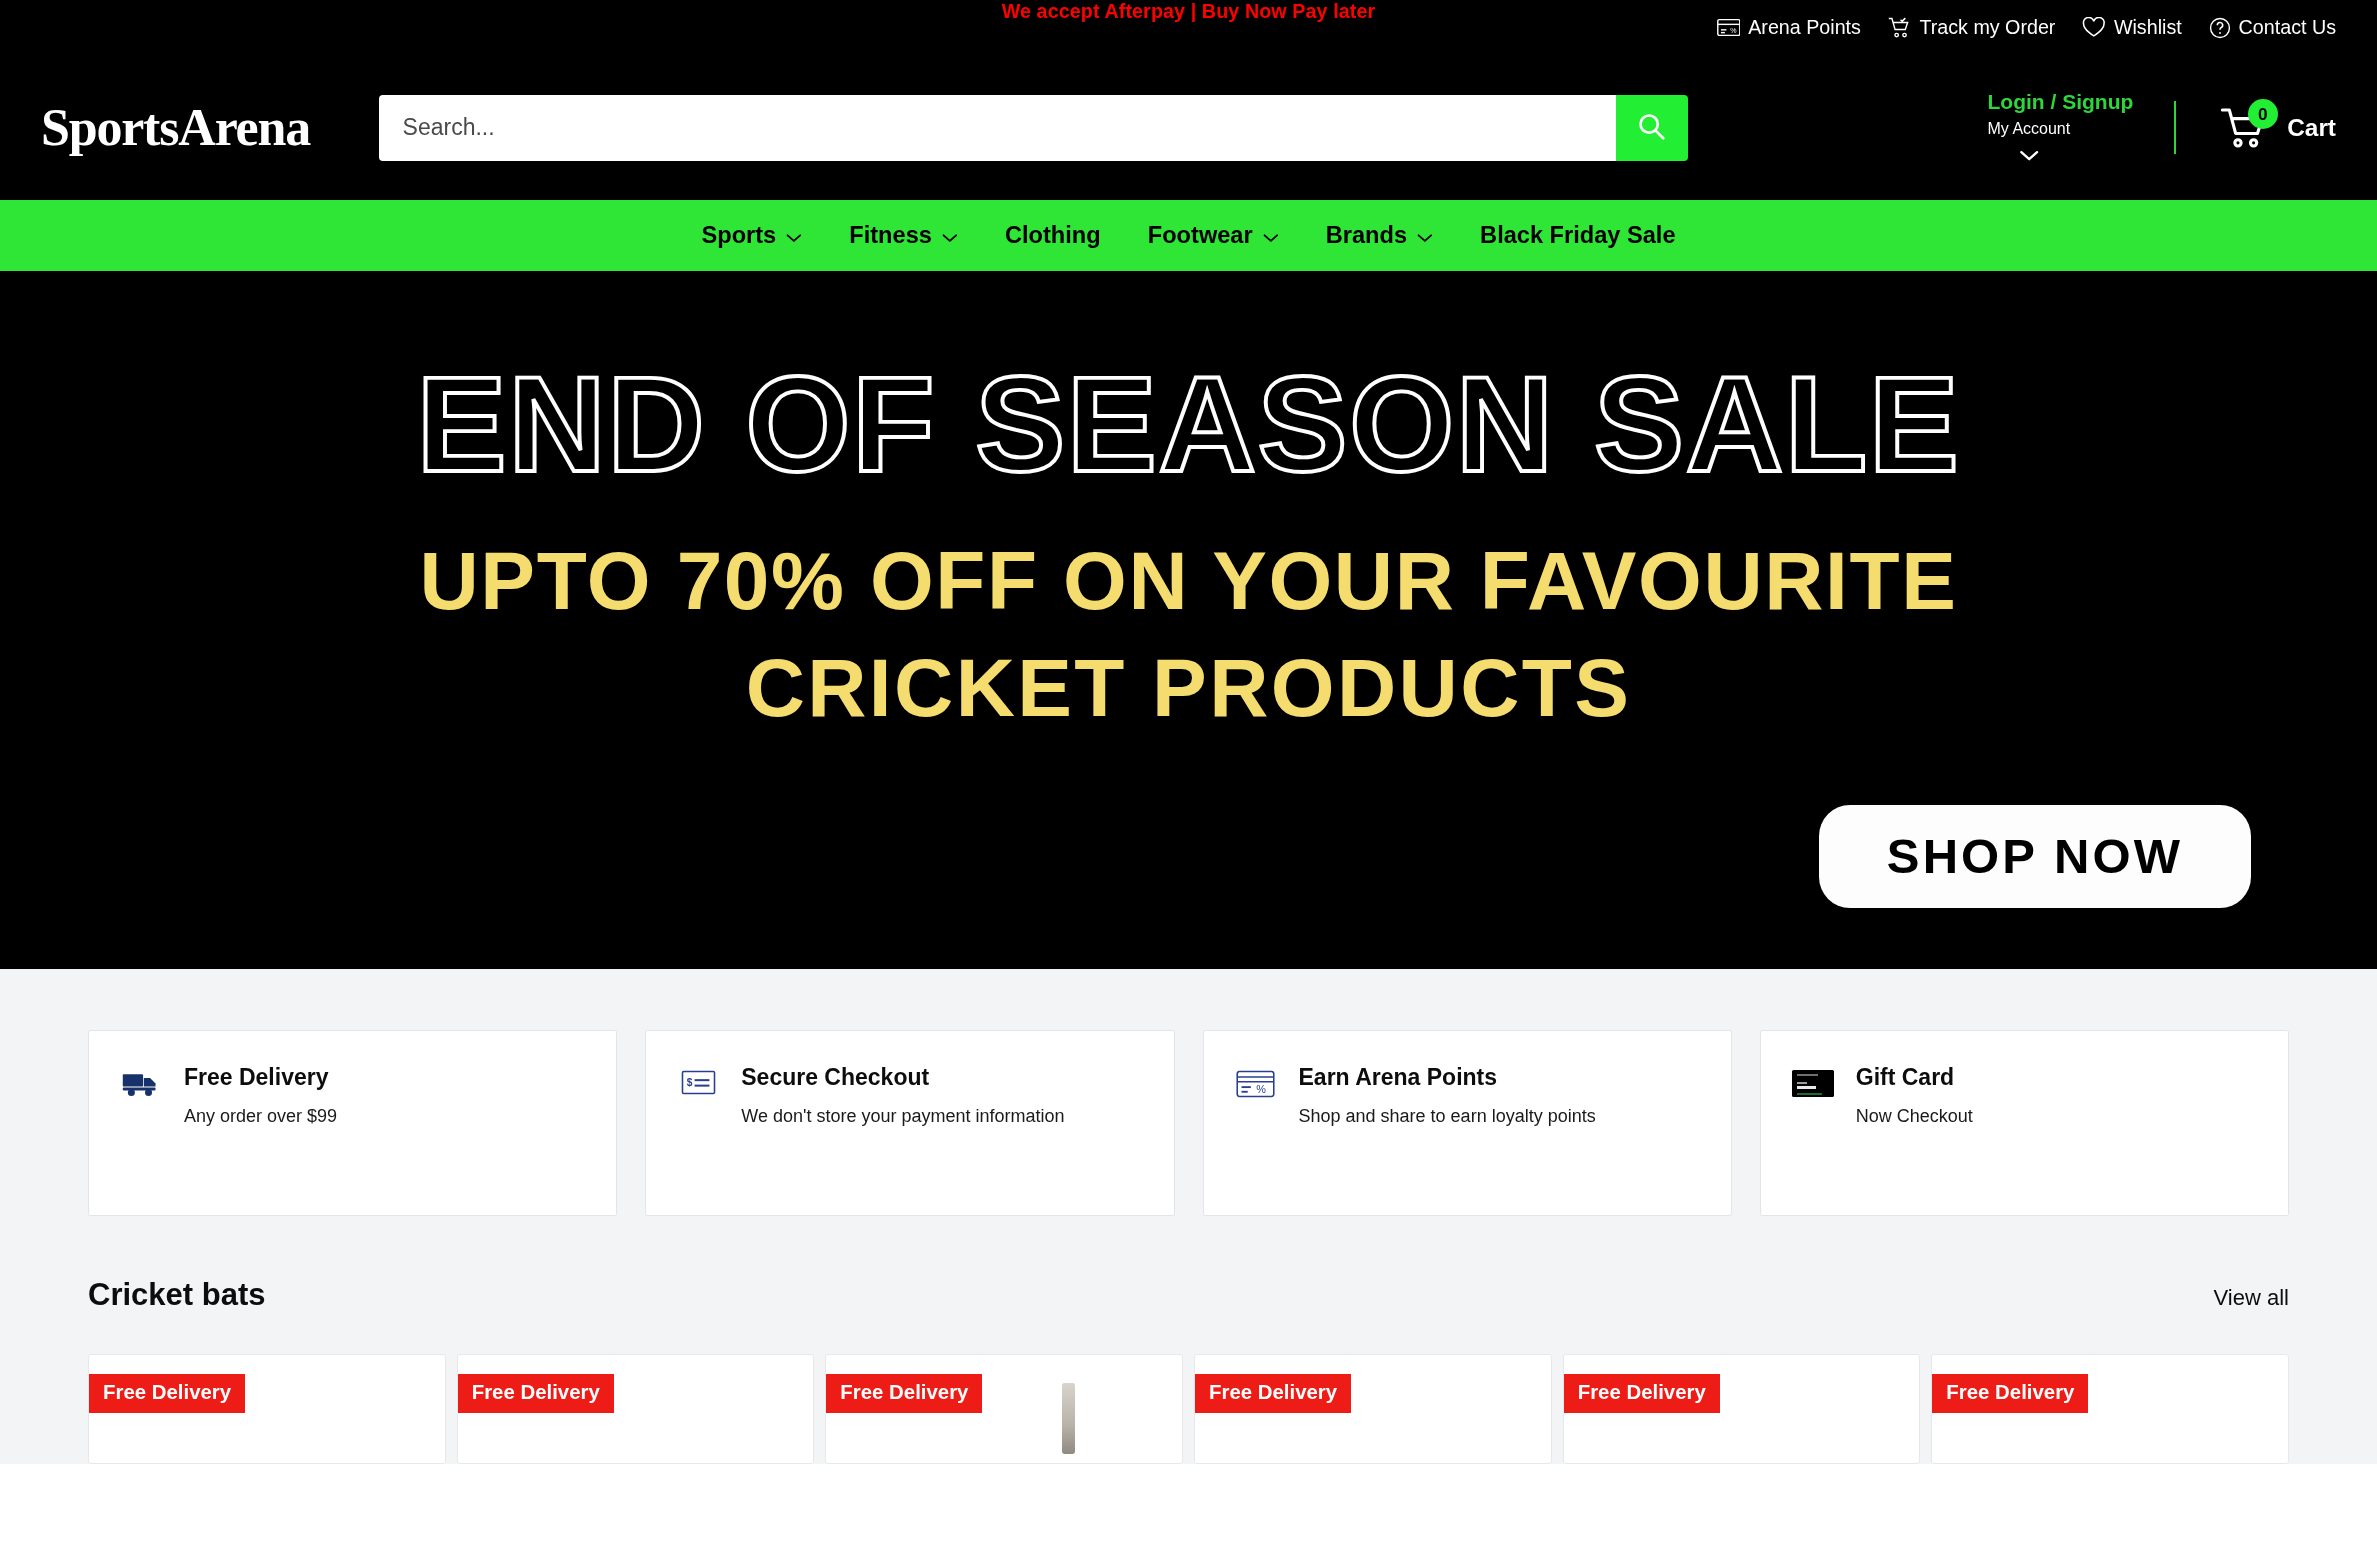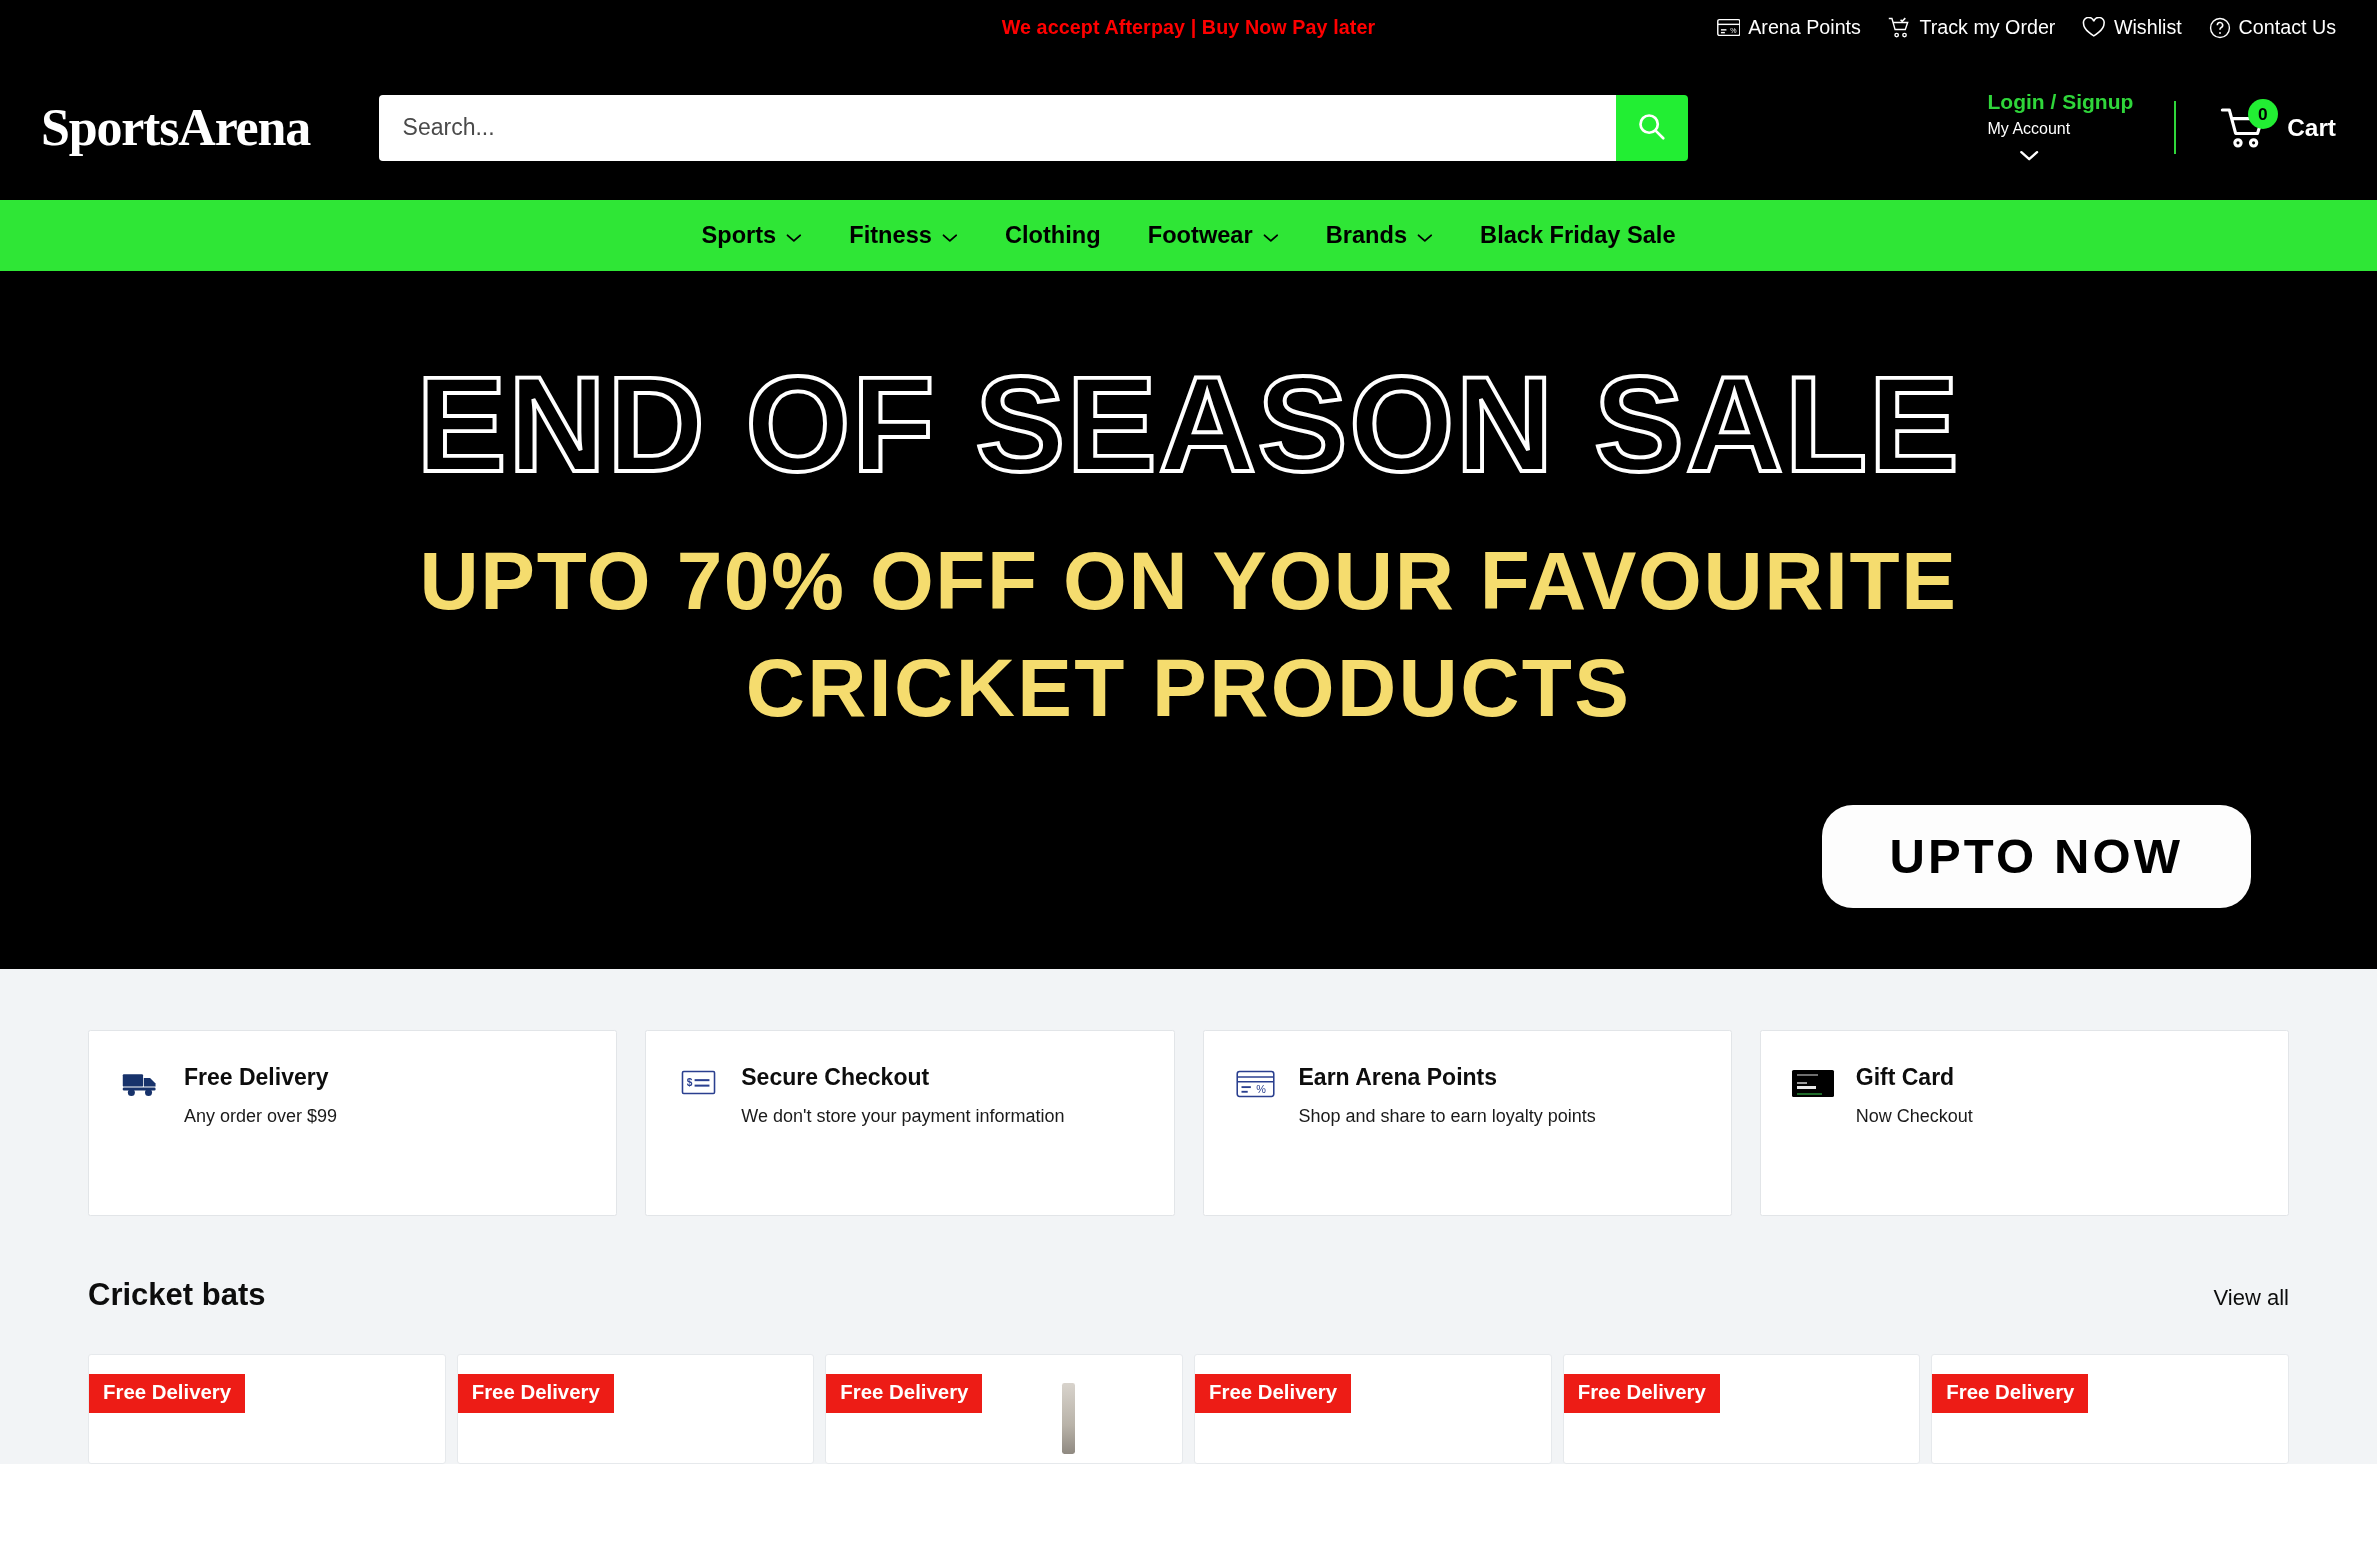"We accept Afterpay | Buy" .announce-bar { align-items: center -> none }
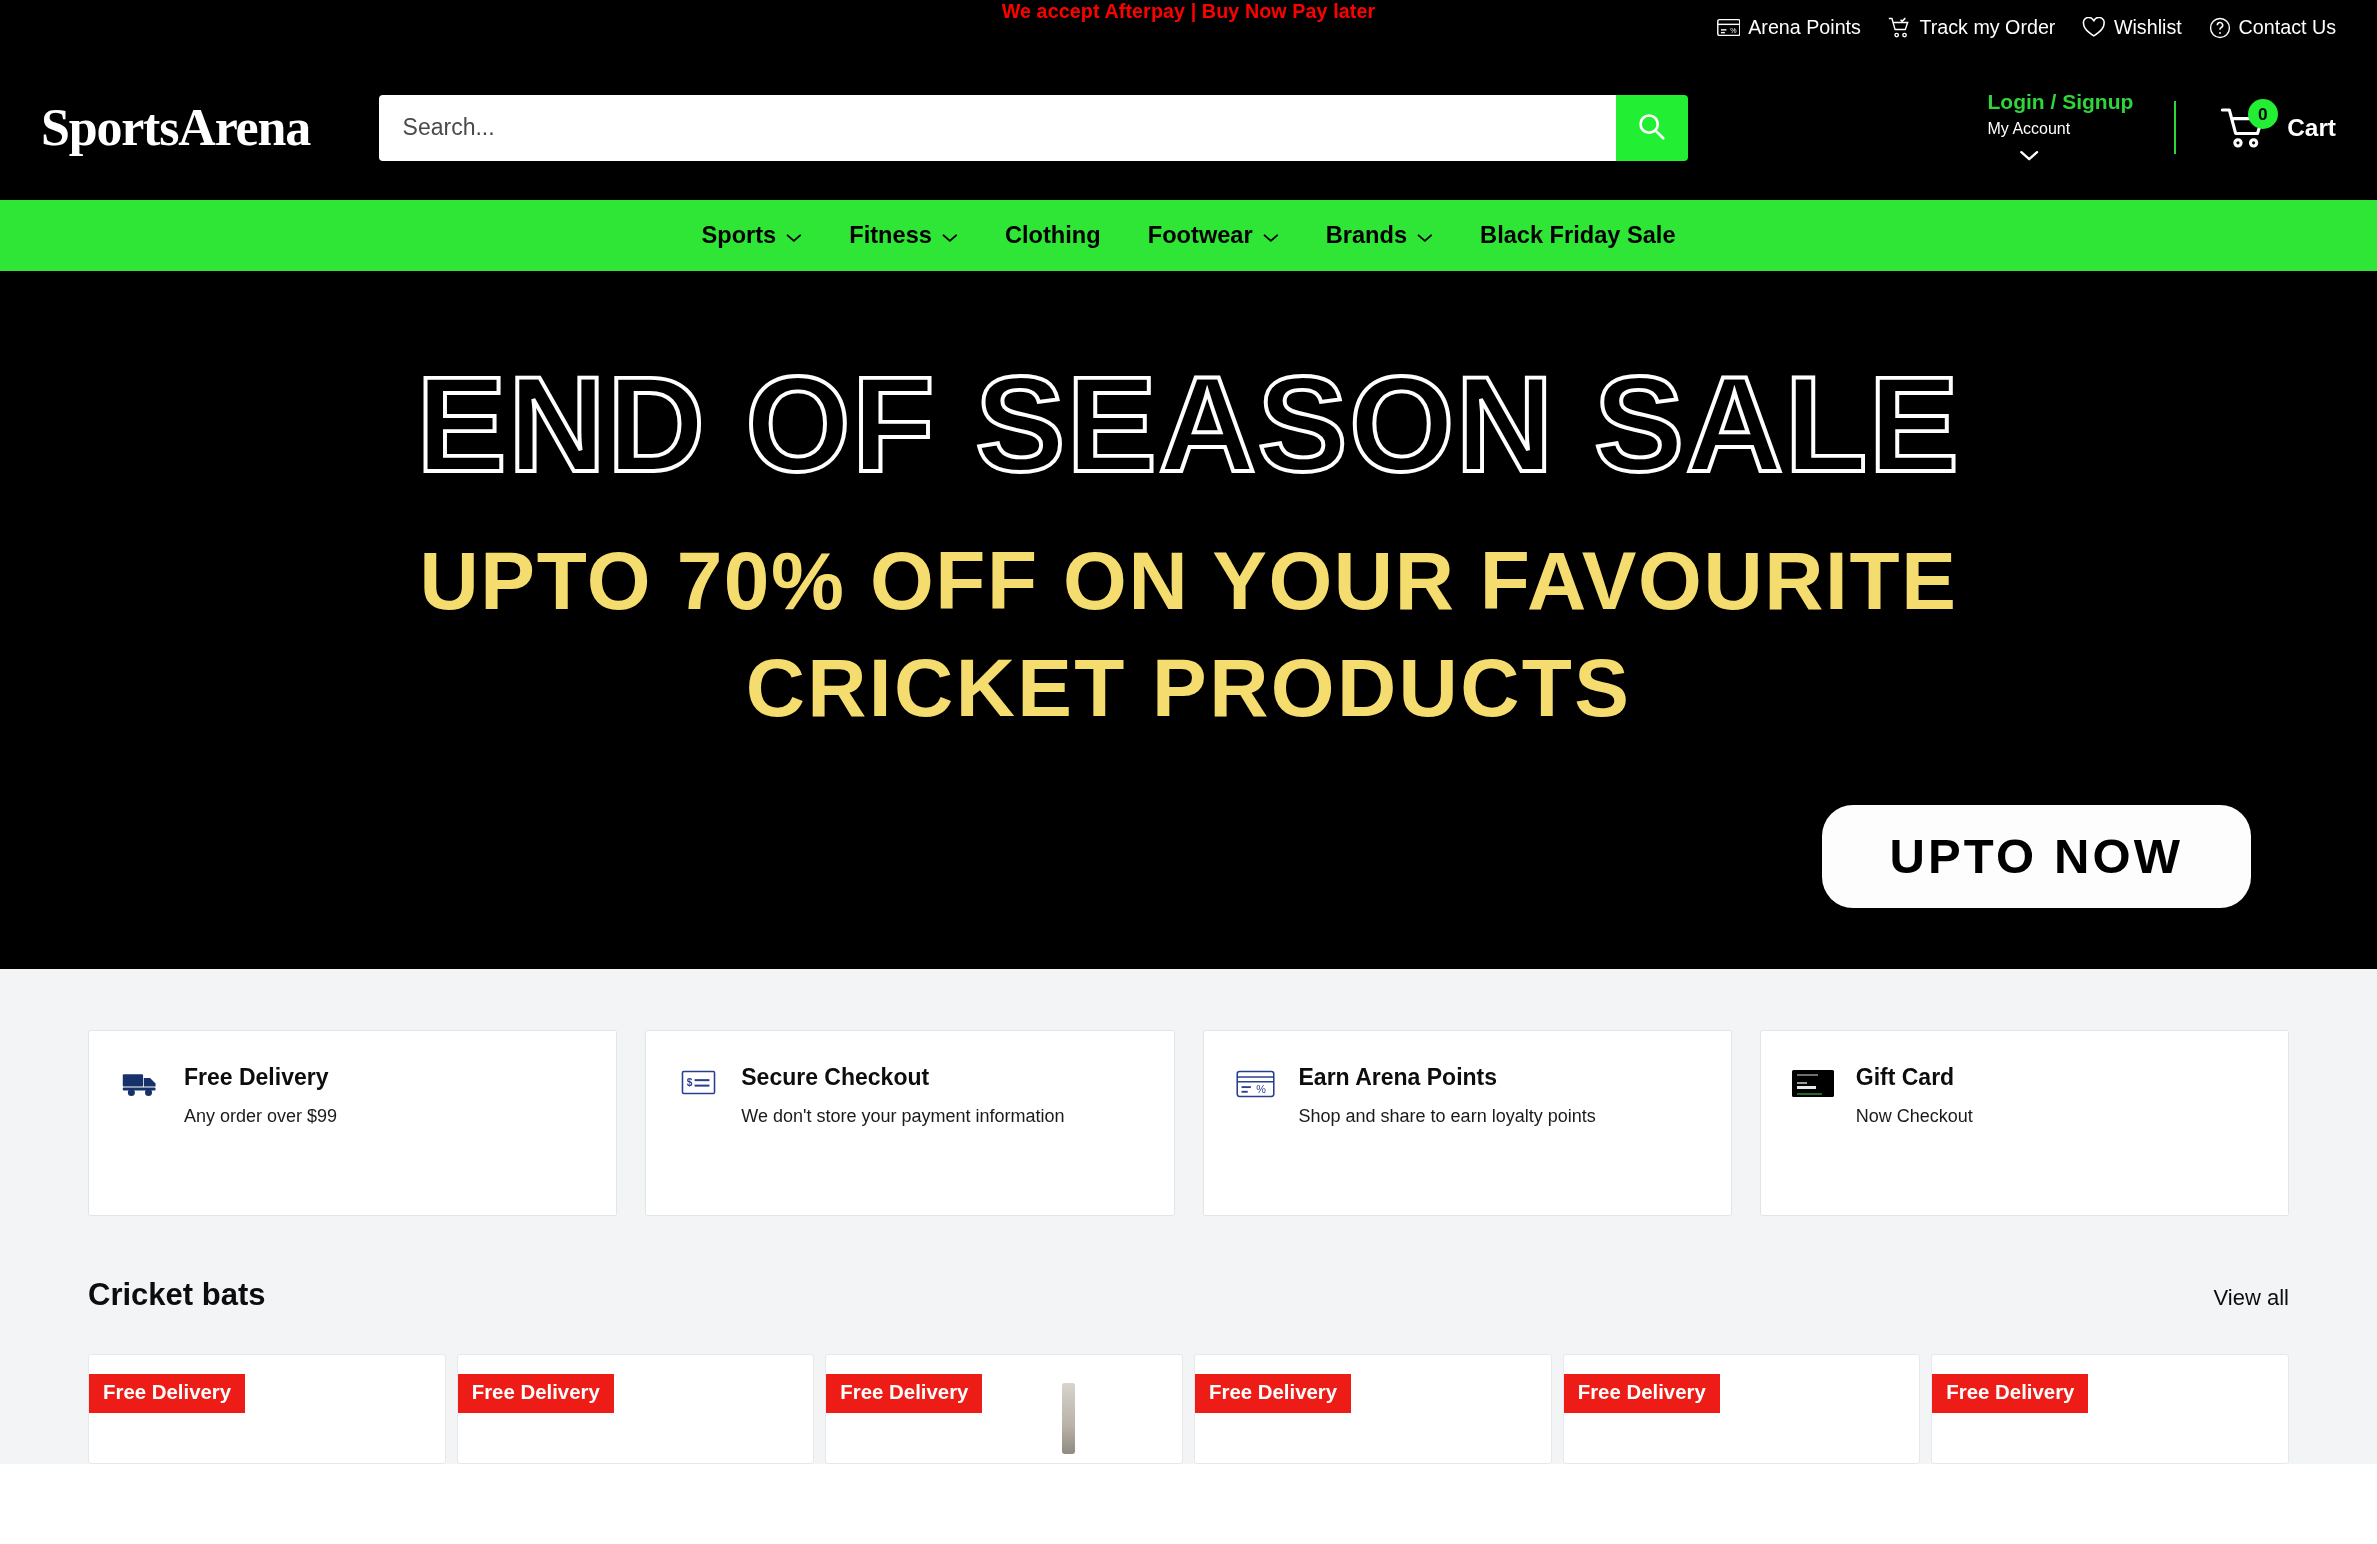"UPTO NOW" button.shop-now { text: UPTO -> SHOP }
